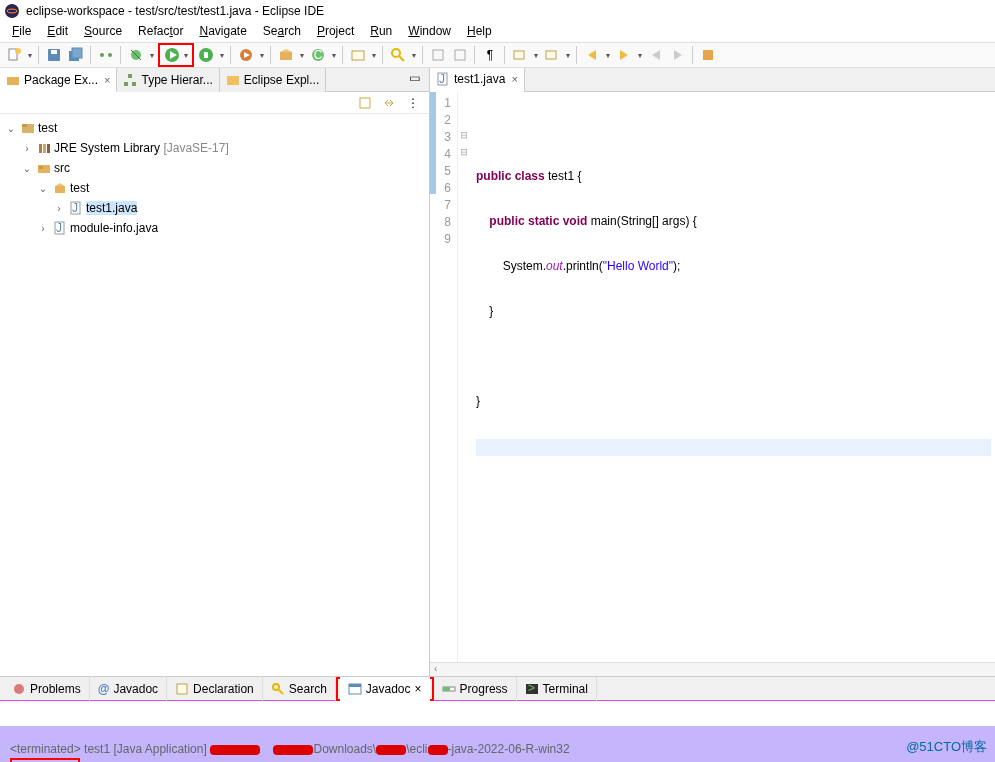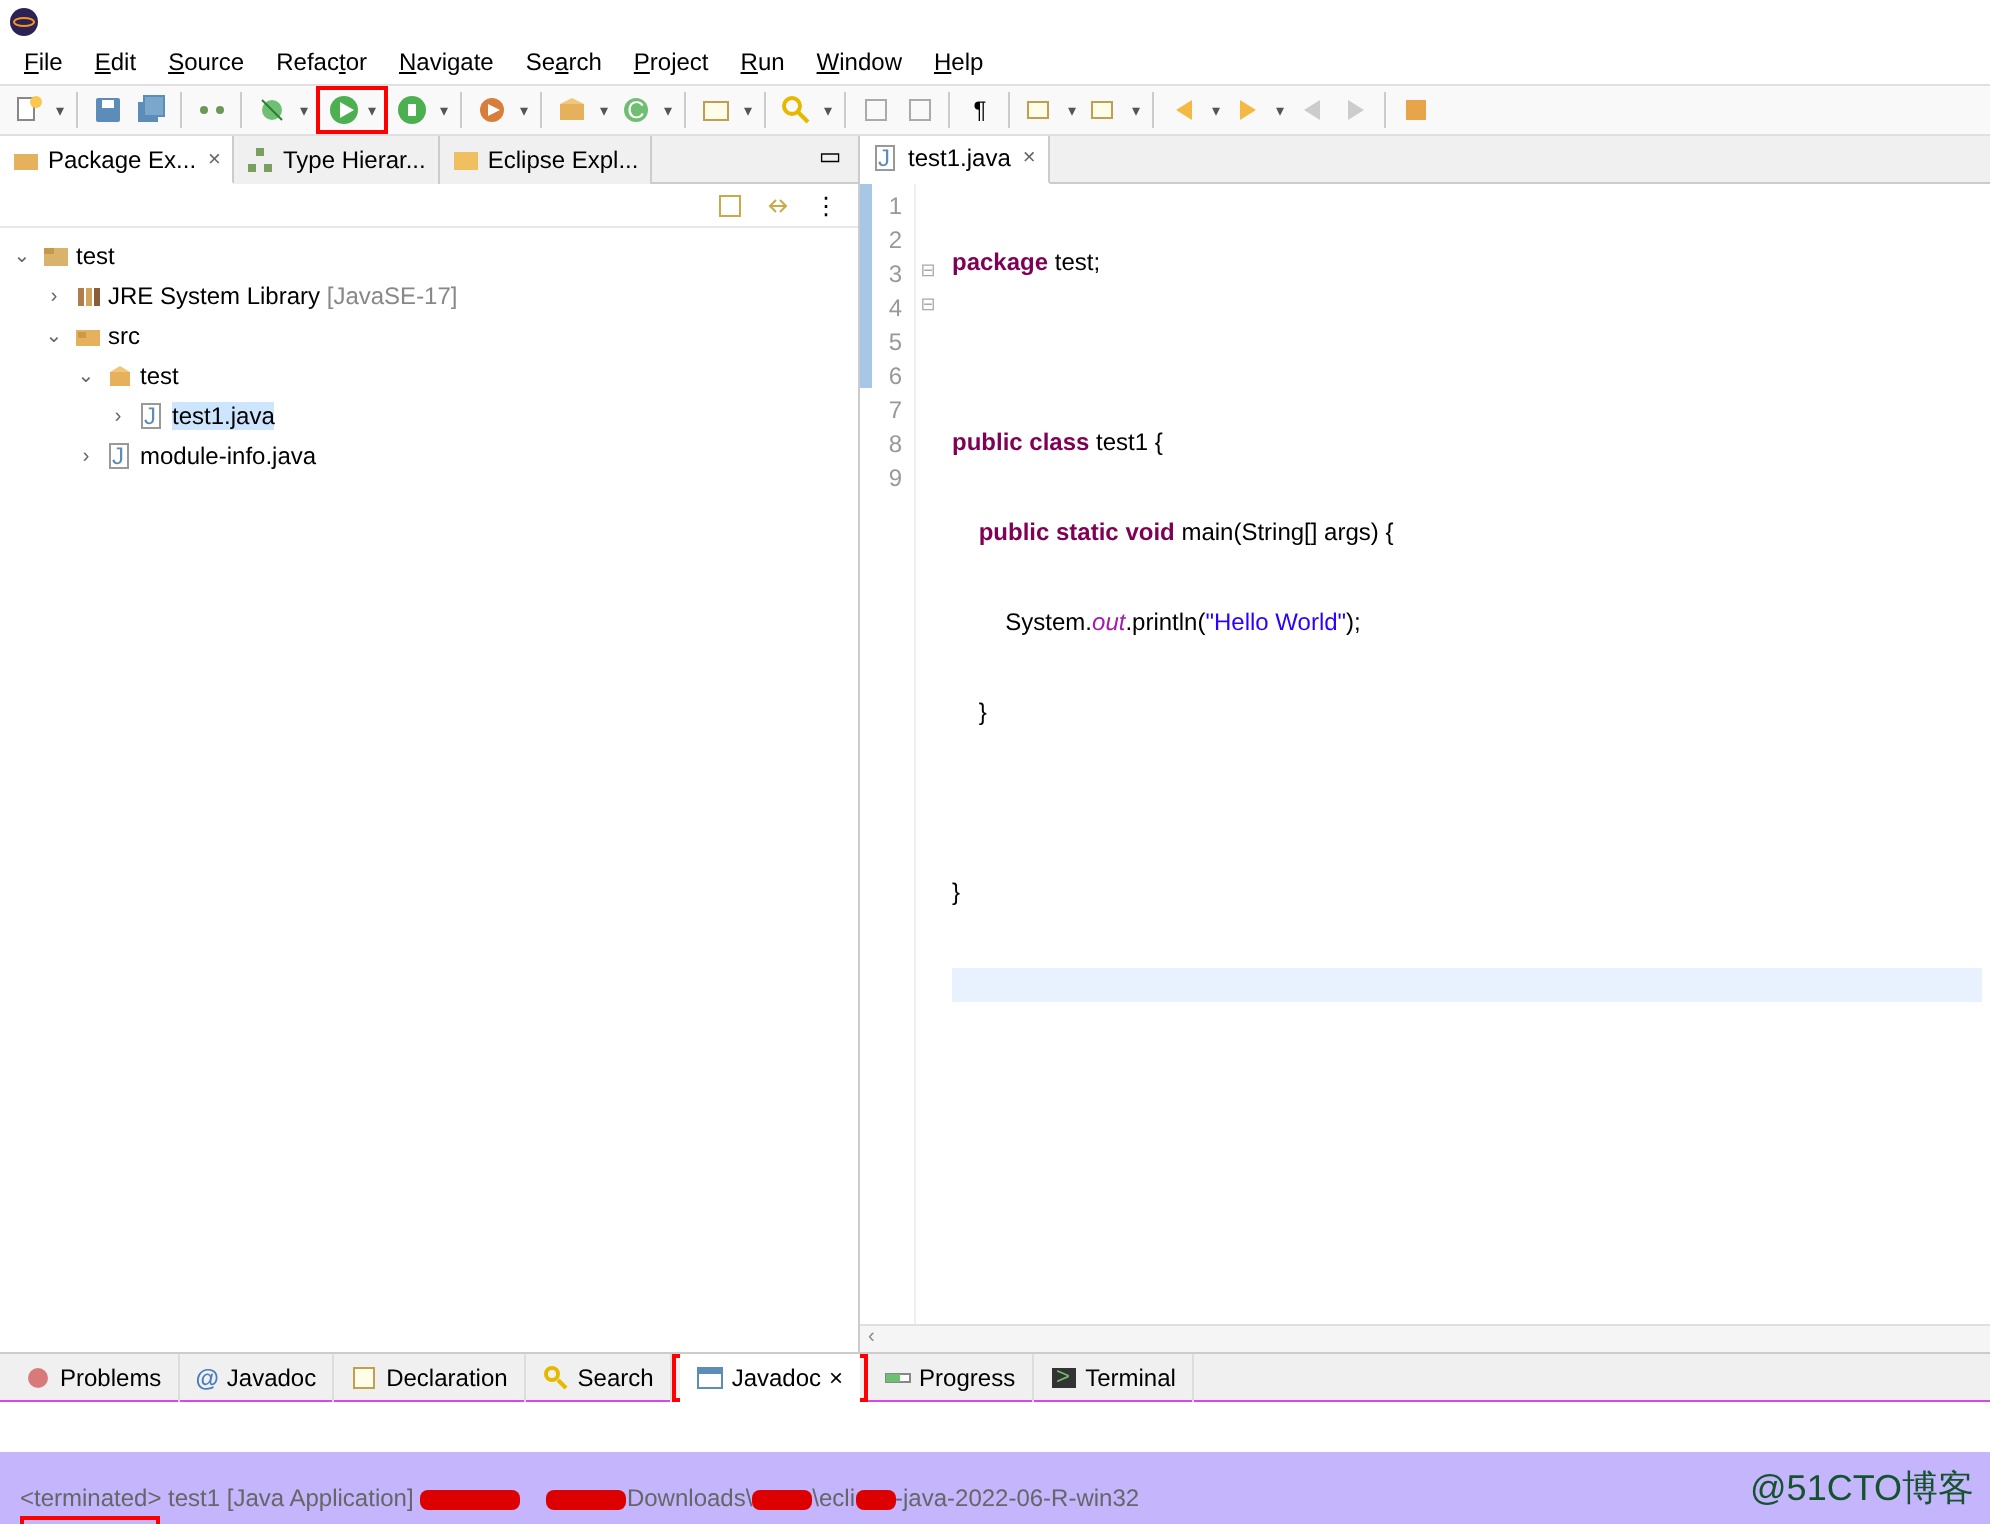"eclipse-workspace -" span { html: none -> <span>eclipse-workspace - test/src/test/test1.java - Eclipse IDE</span> }
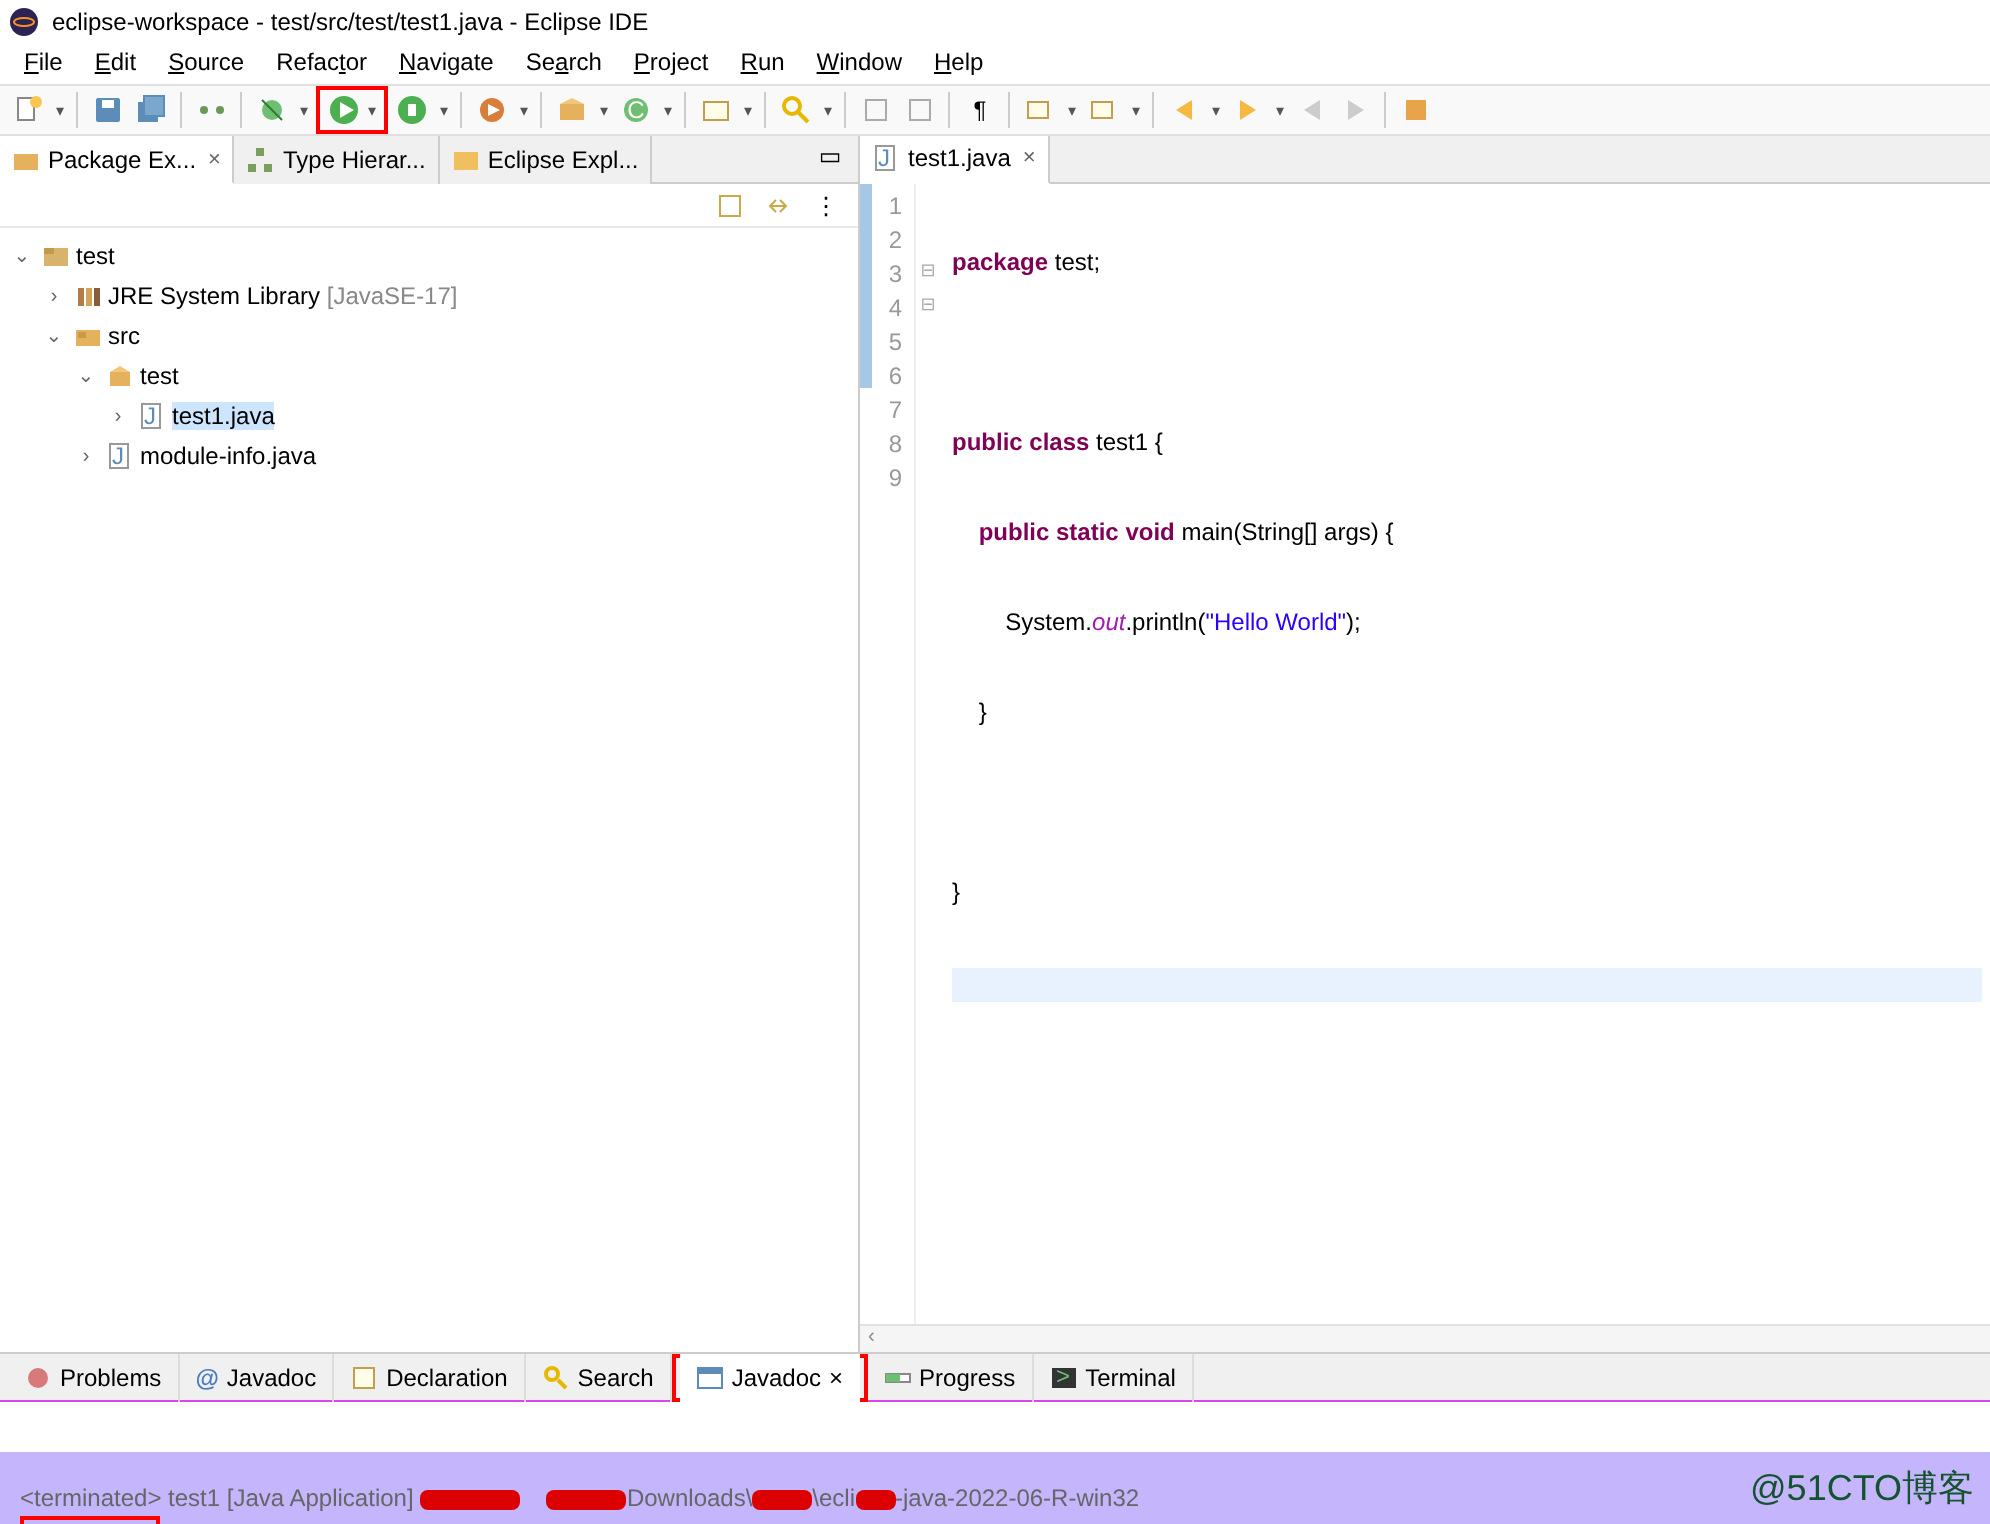"package test;" div.line { html: <div><span>package</span><span> test;</span></div> -> none }
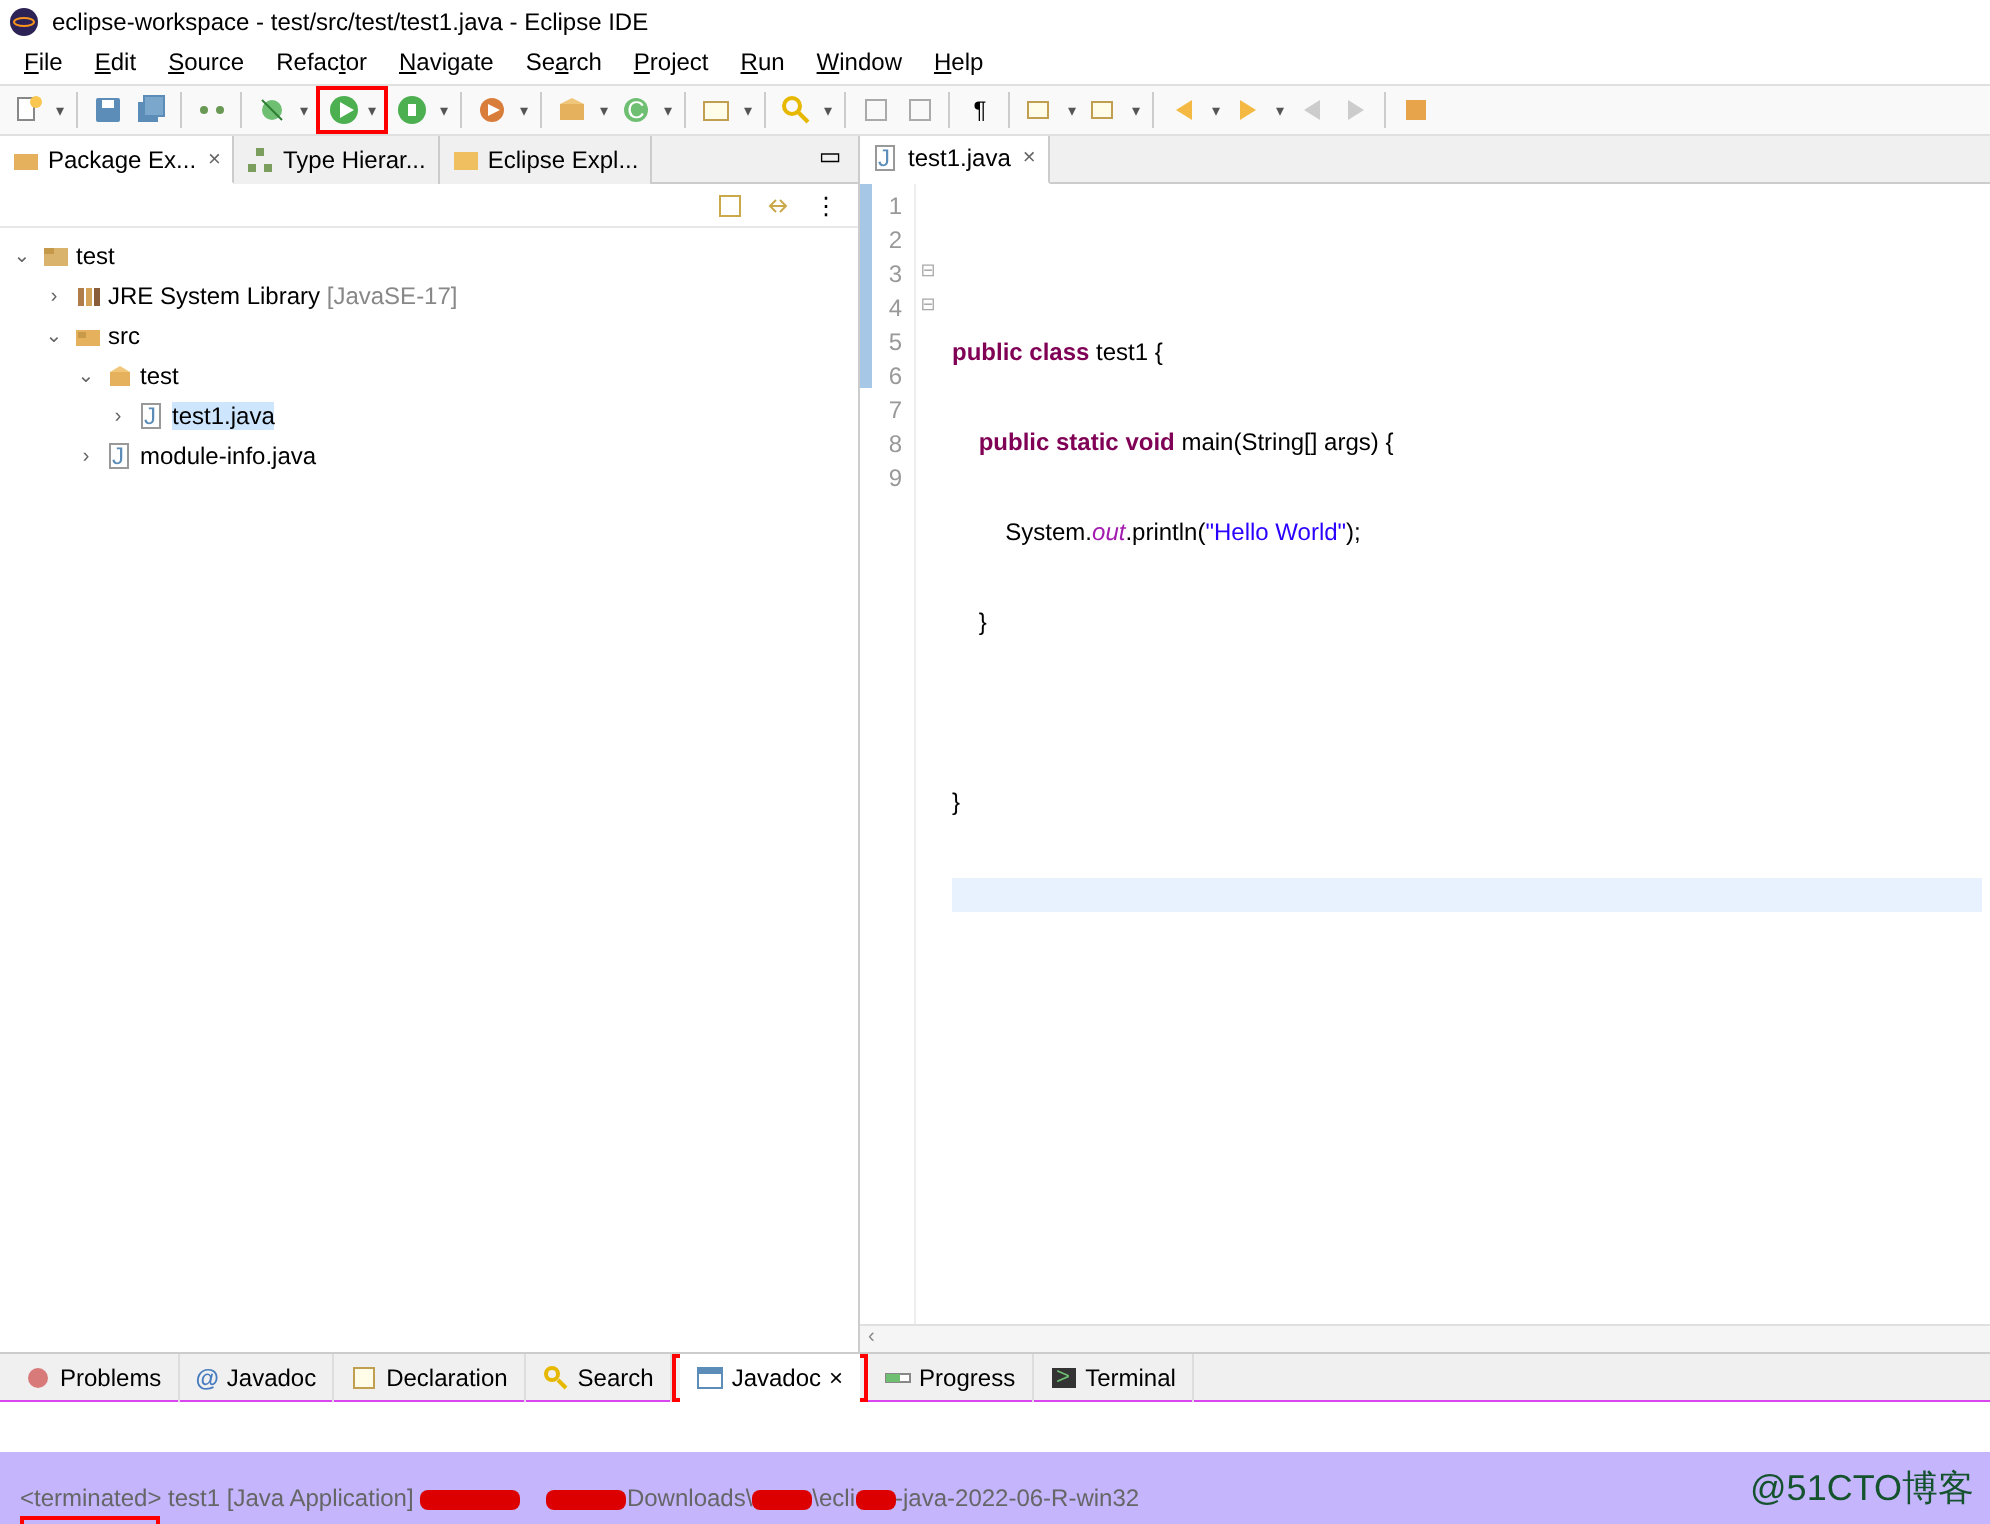"@51CTO博客" .watermark { color: #14532d -> #0369a1; font-size: 18px -> 13px }
